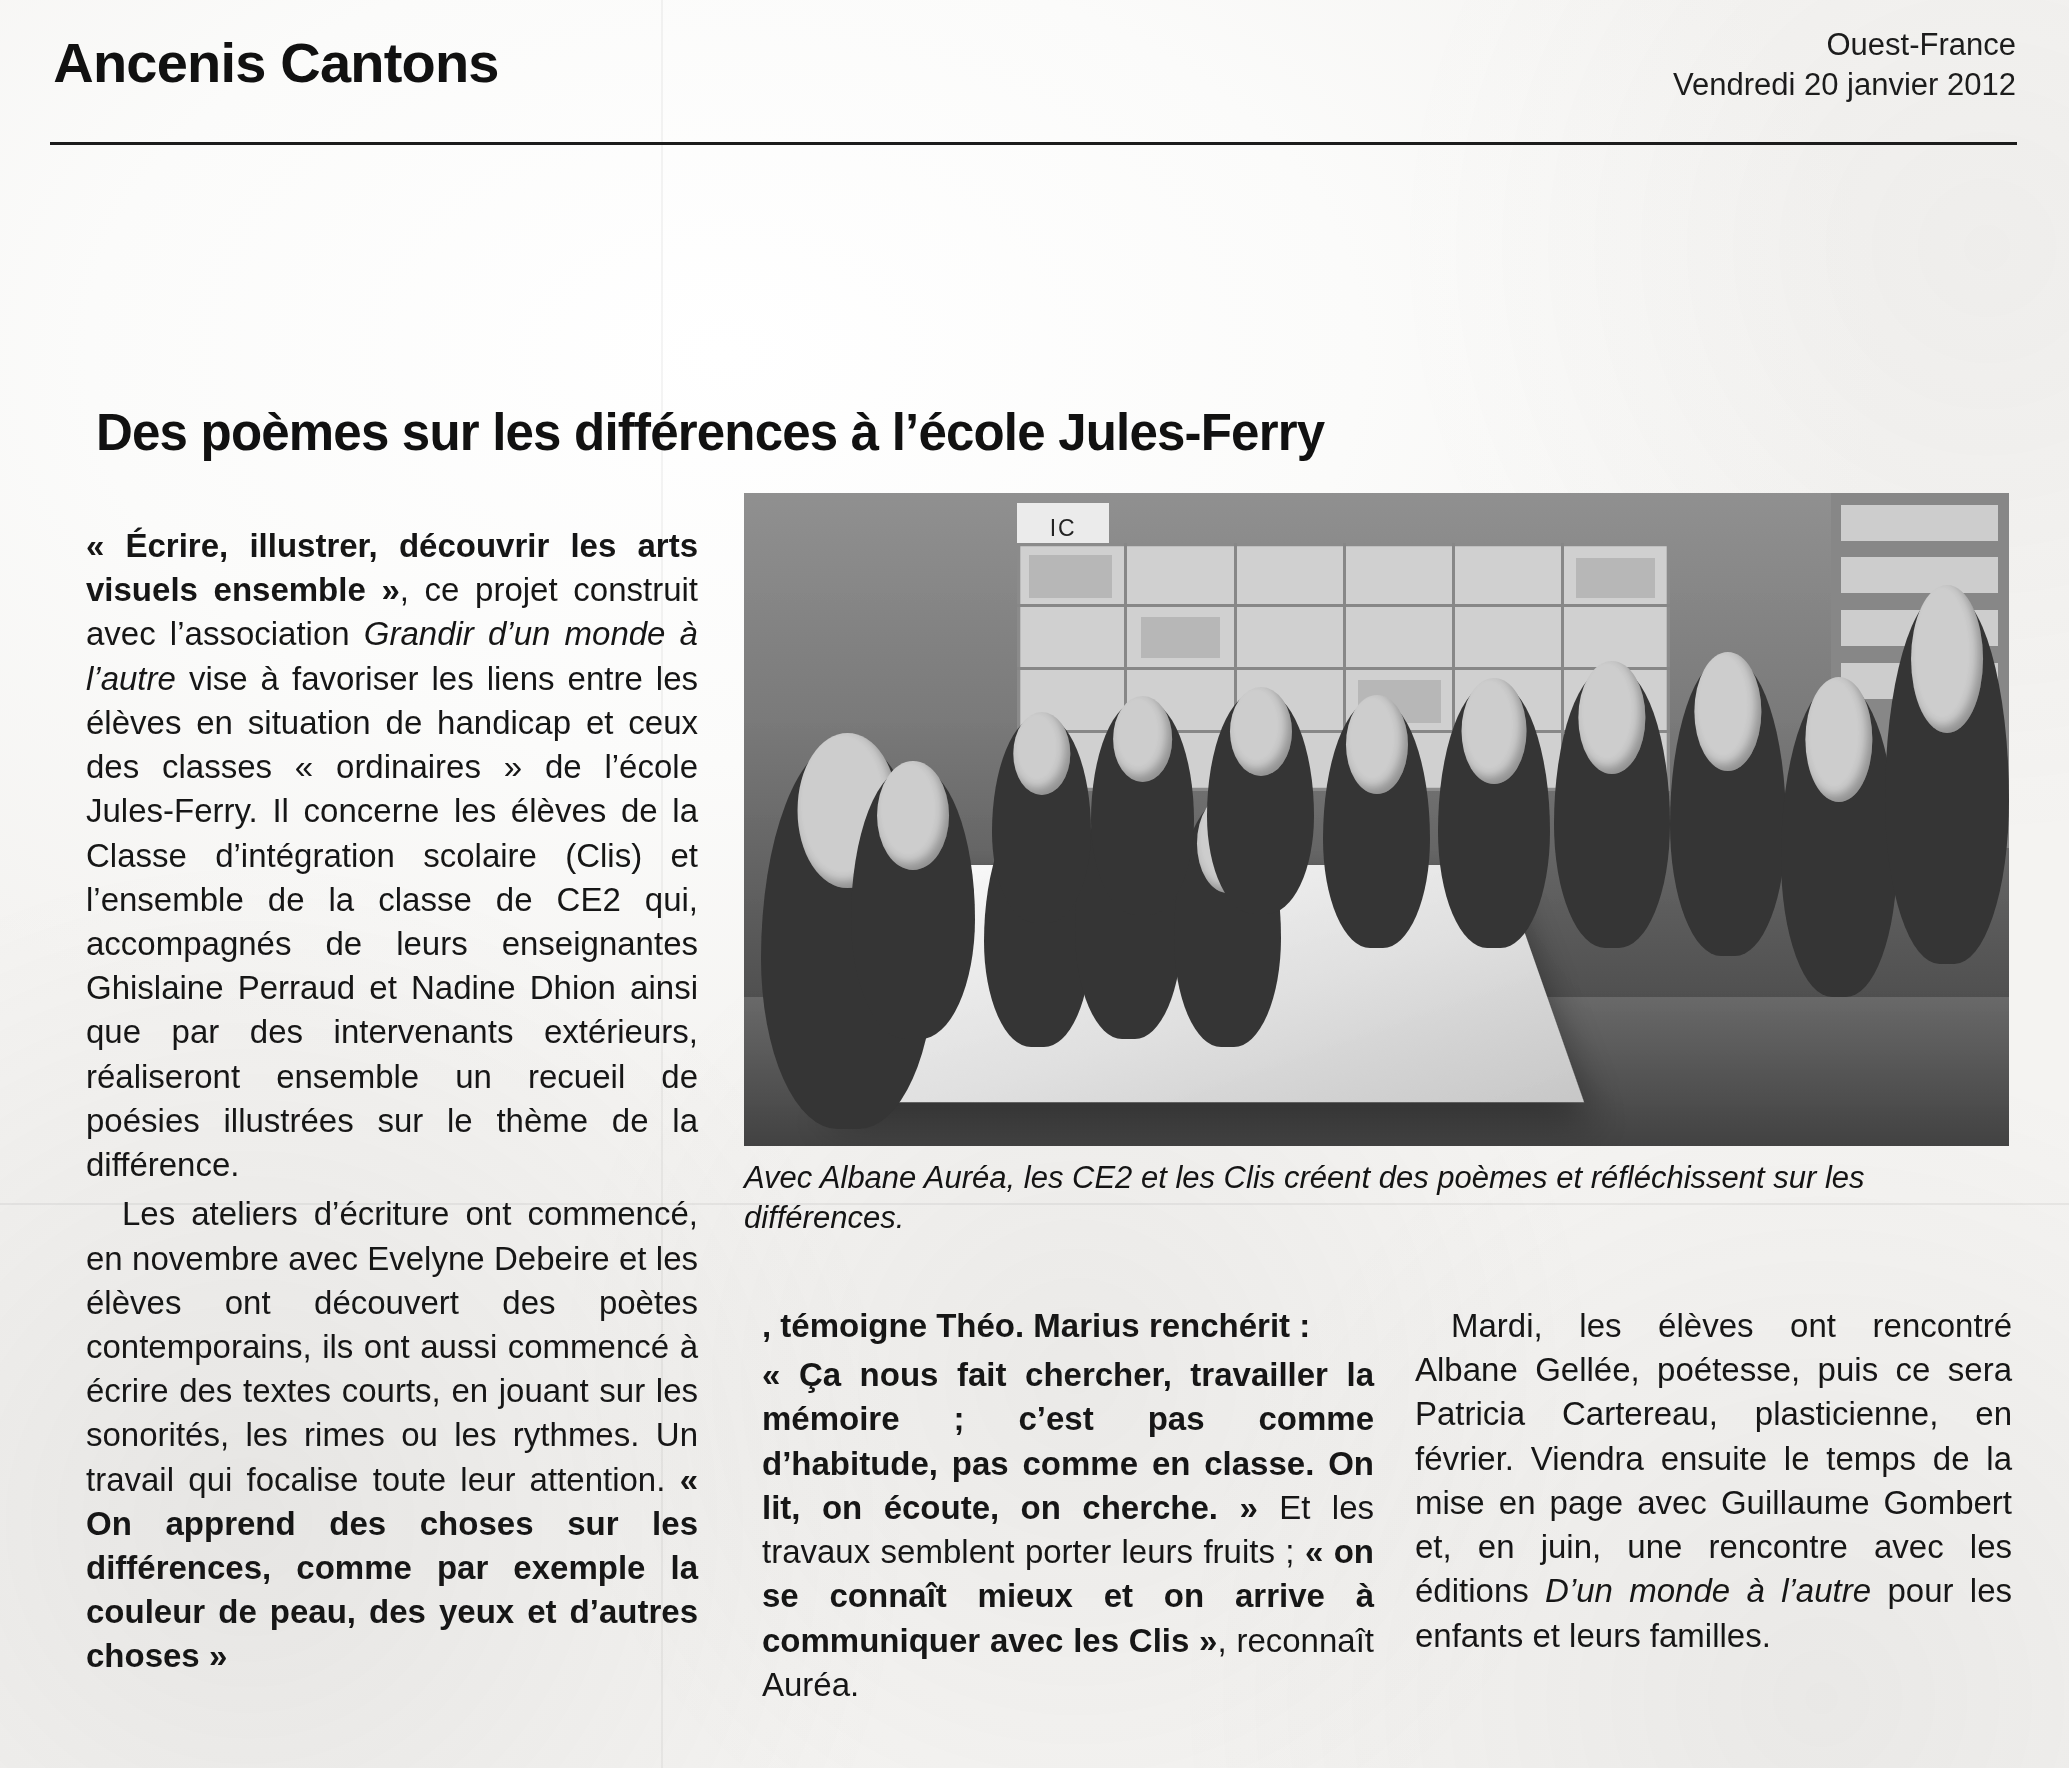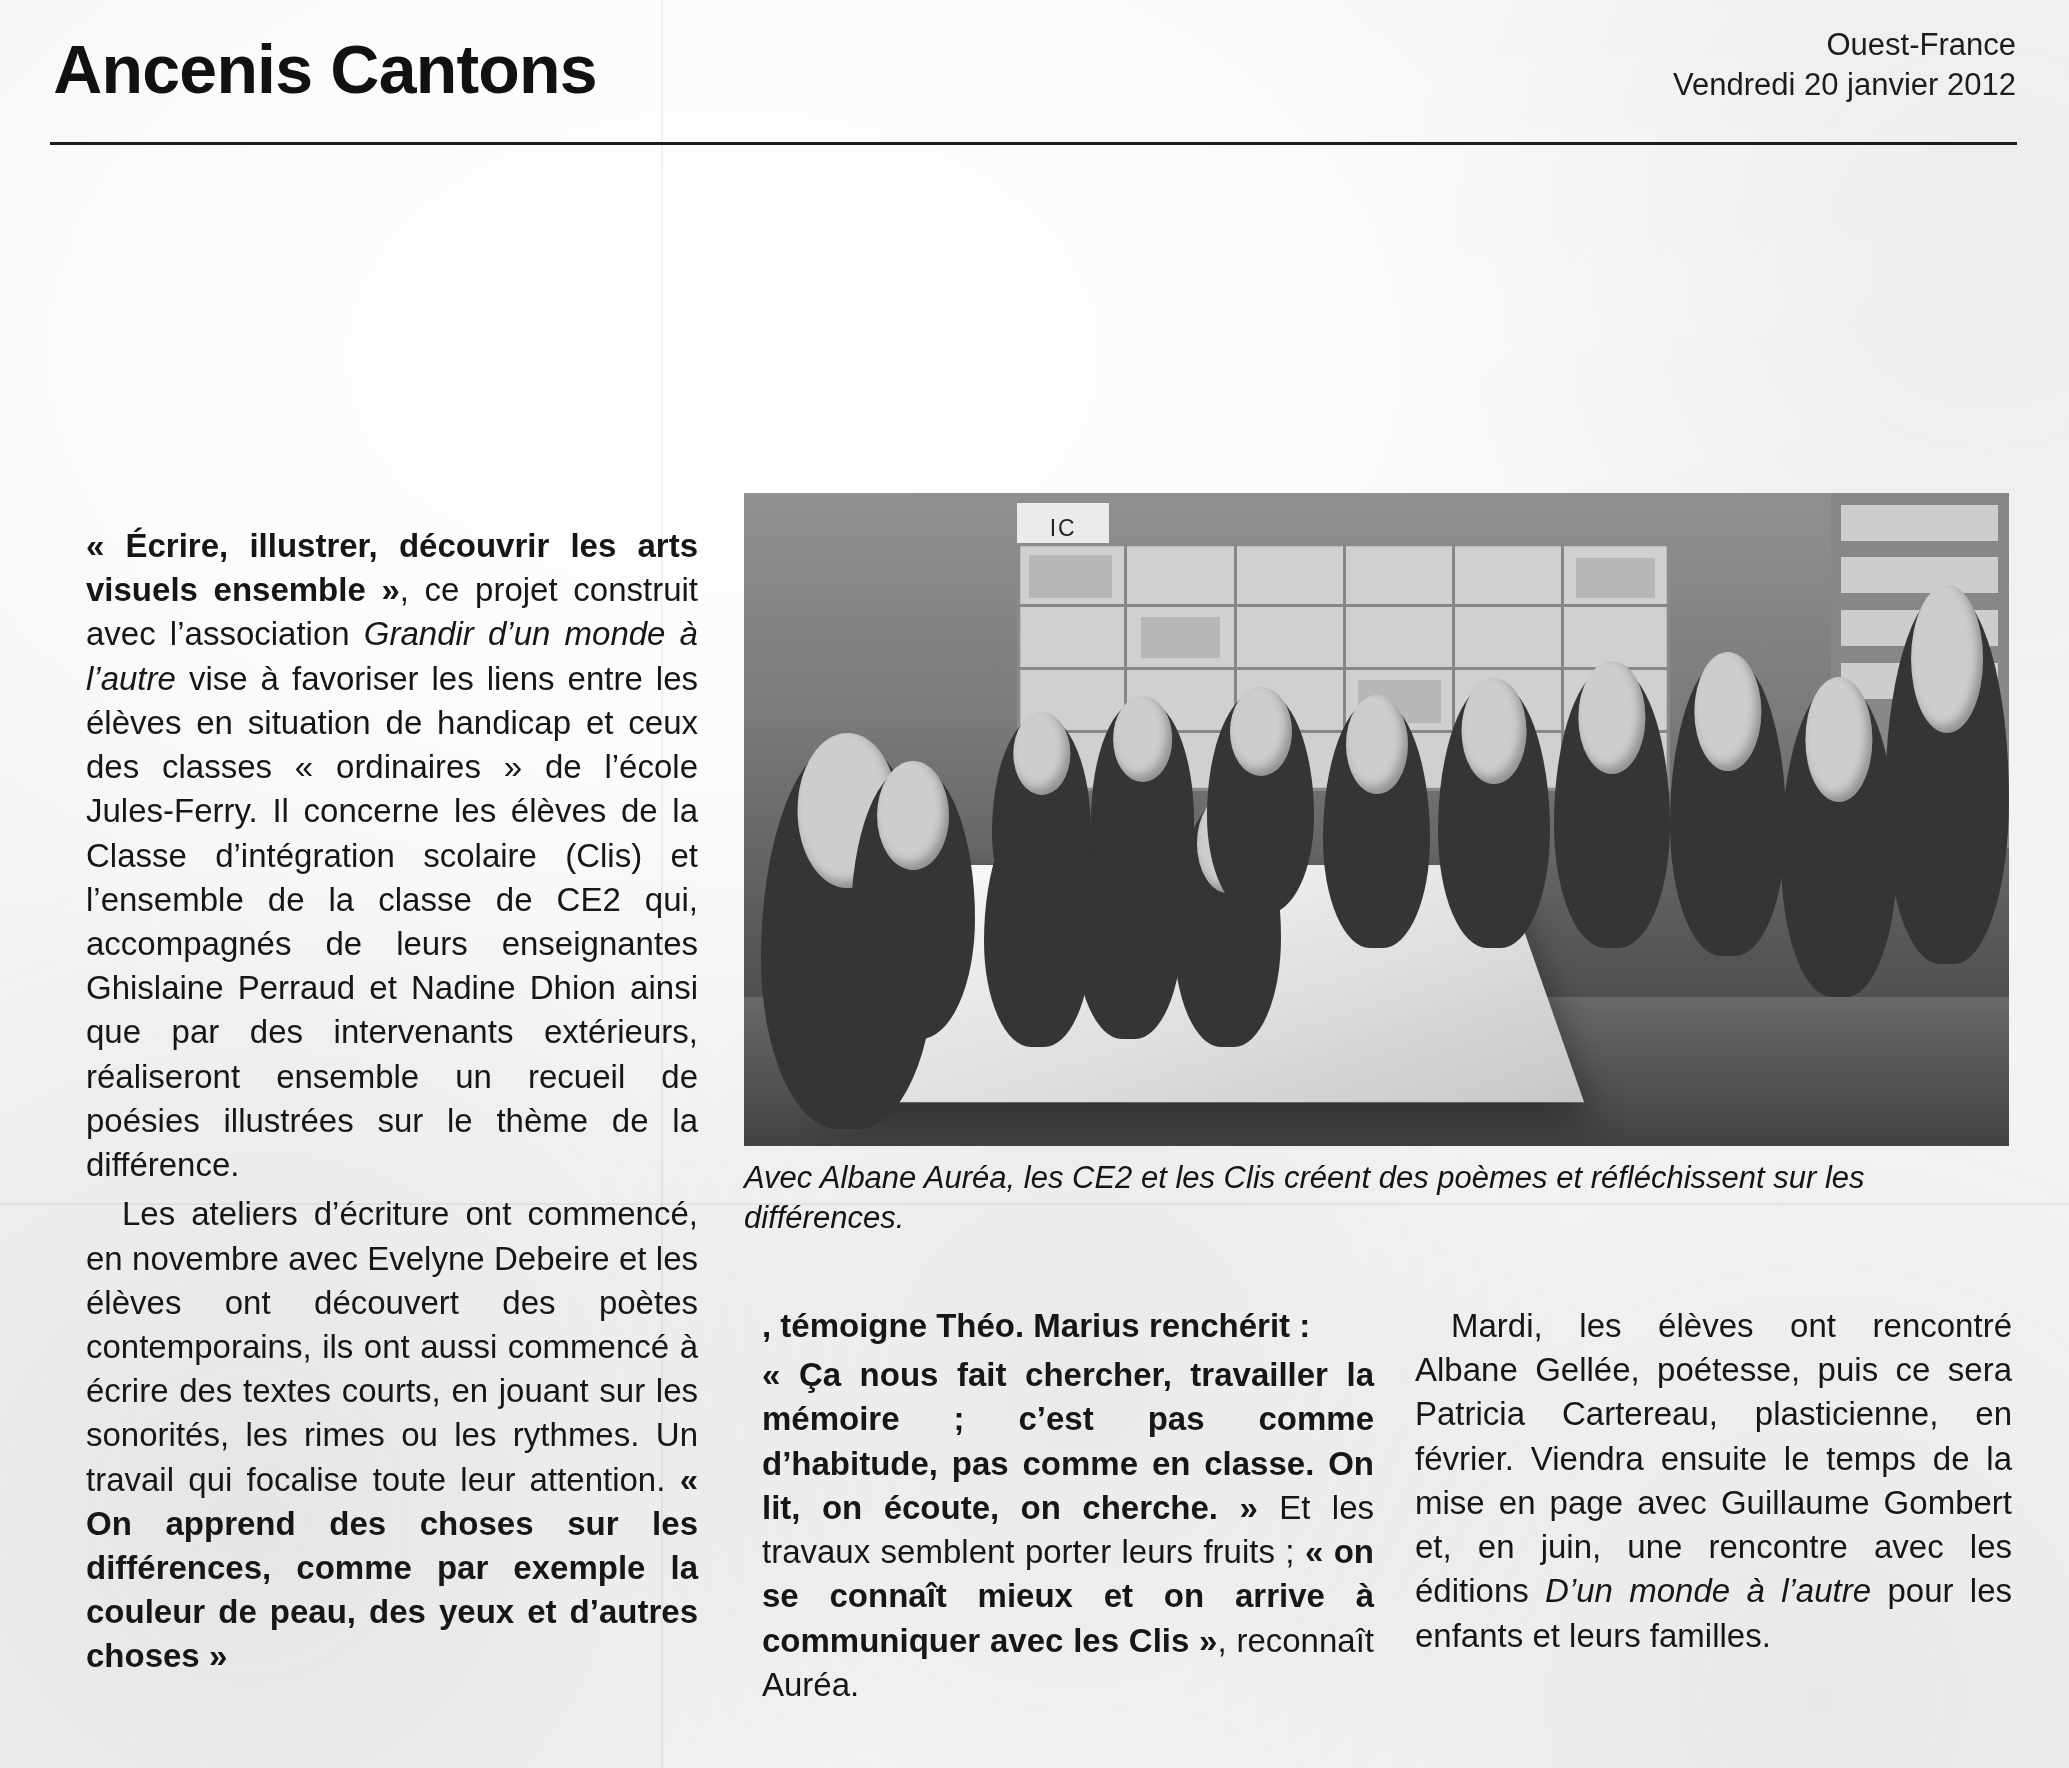"Ancenis Cantons" .masthead-title { font-size: 68px -> 56px }
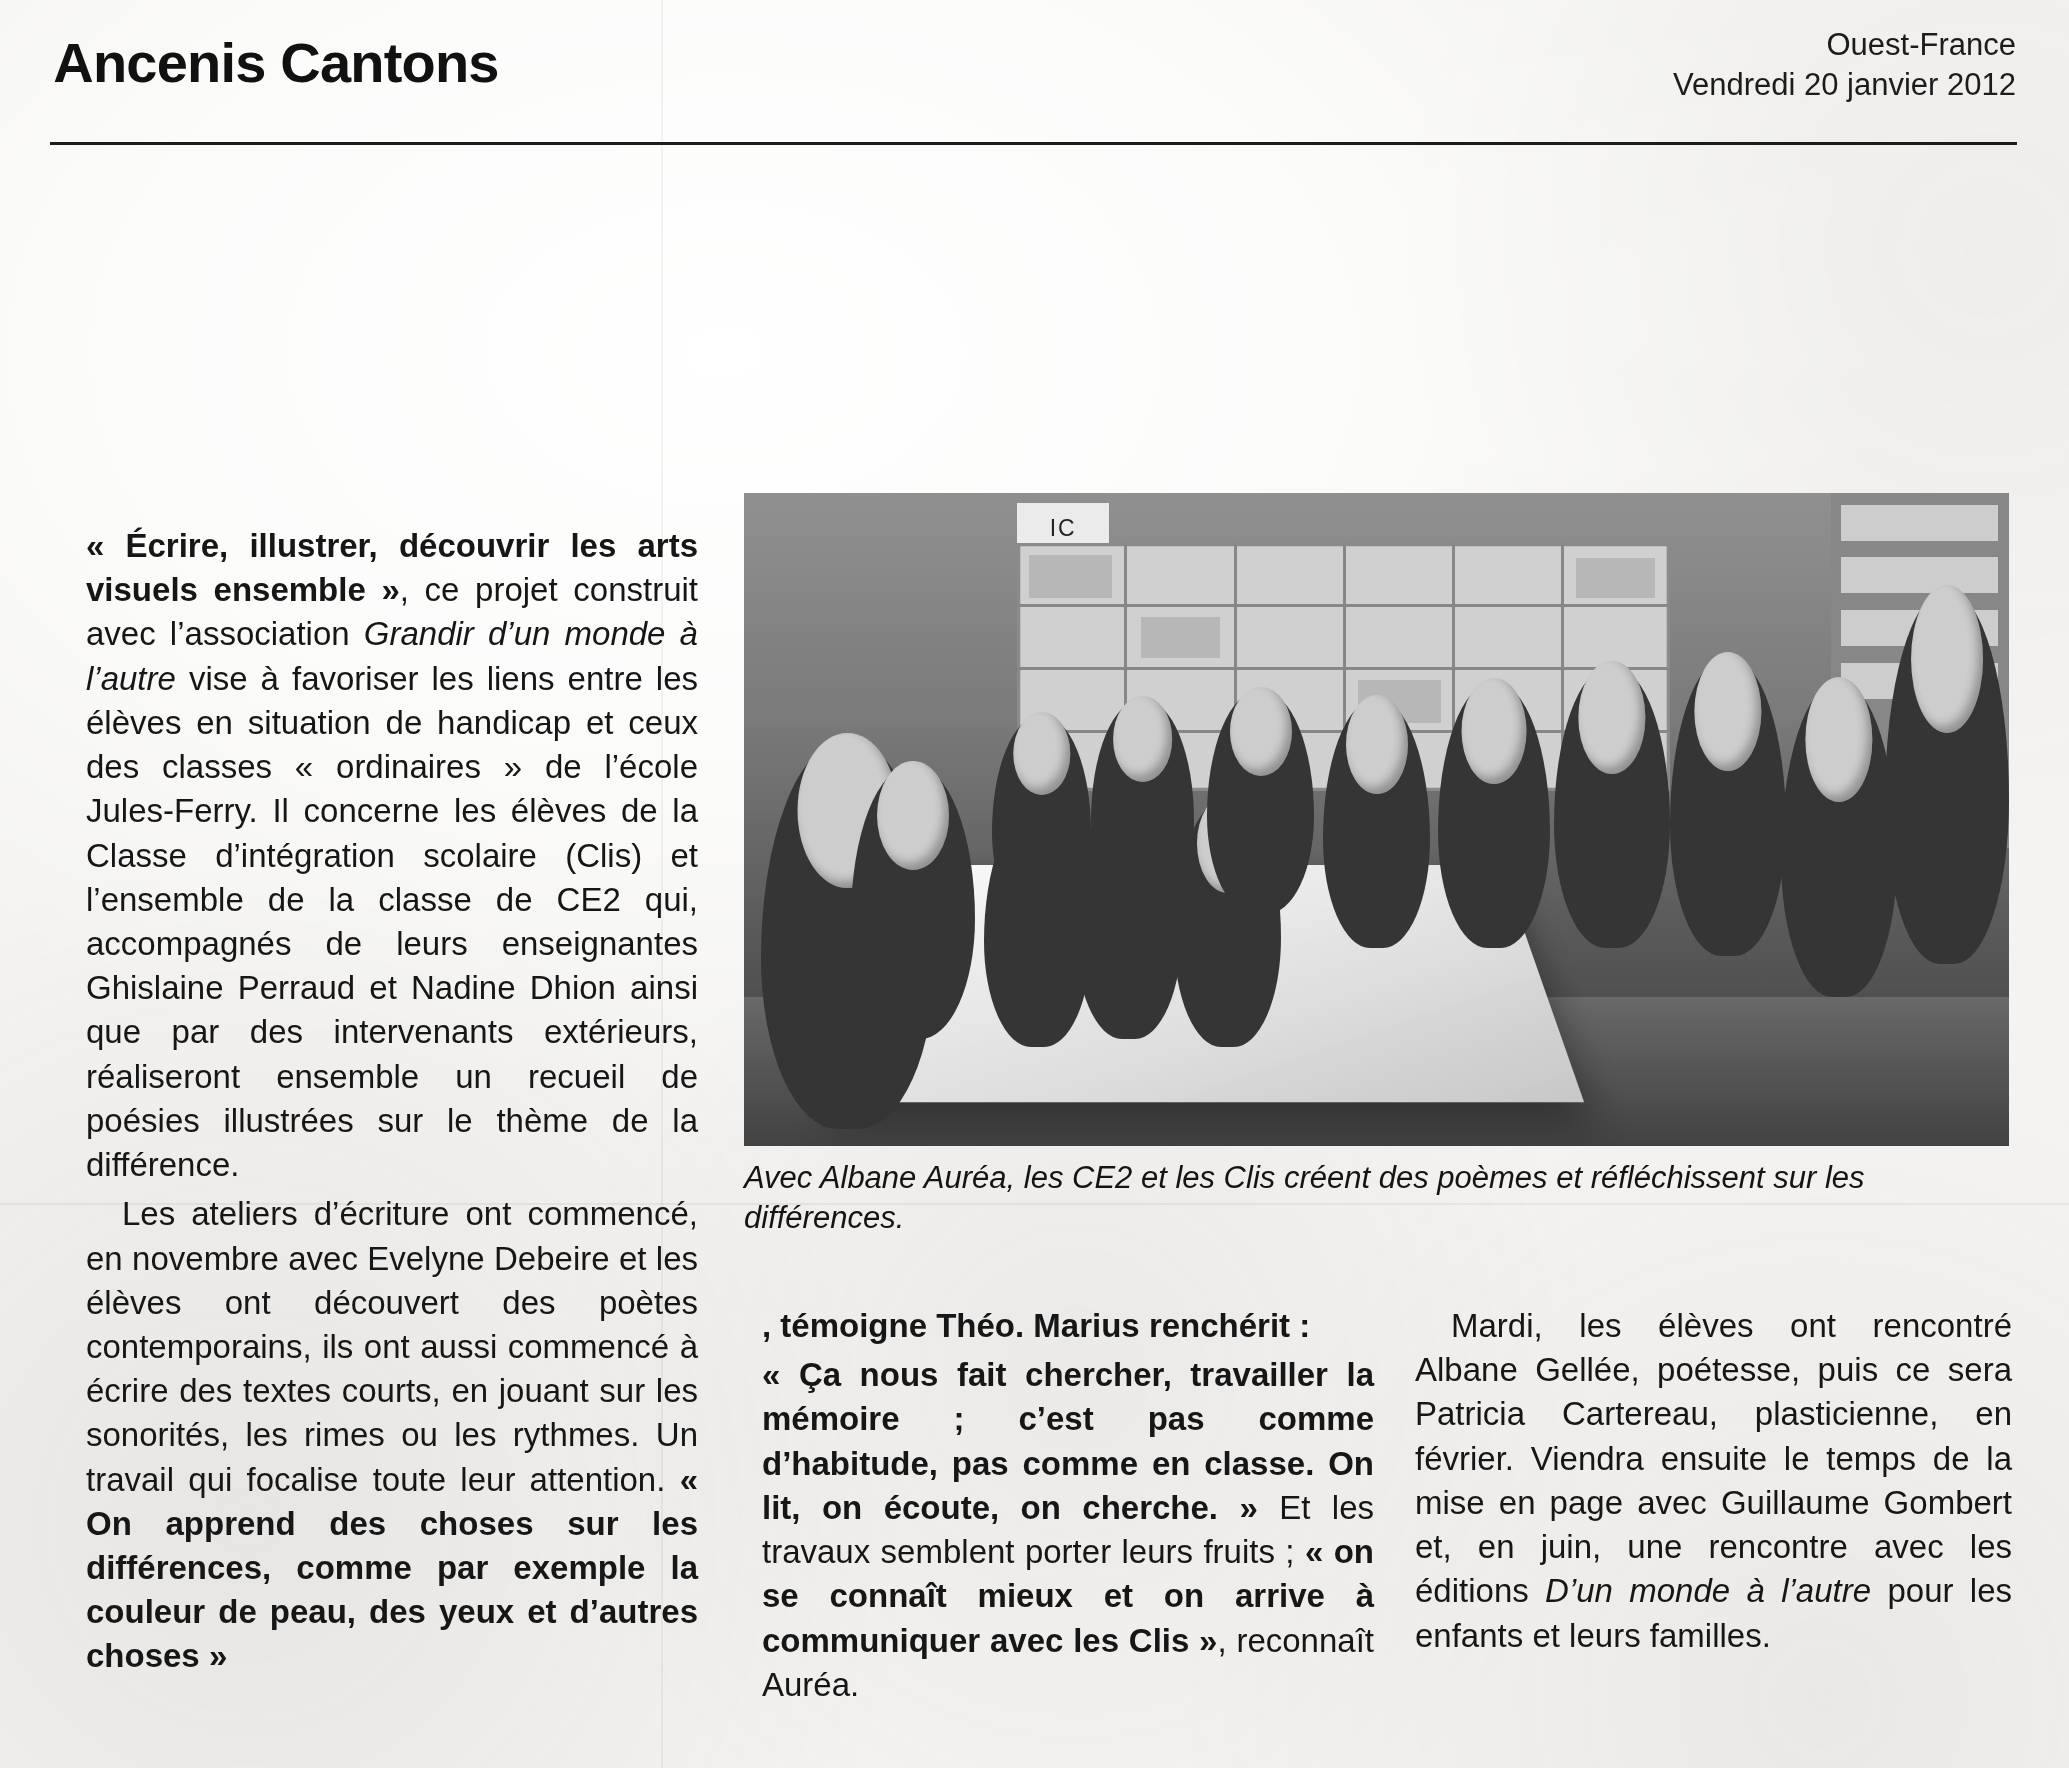"Des poèmes sur les différences" div.headline { html: none -> <div>Des poèmes sur les différences à l’école Jules-Ferry</div> }
